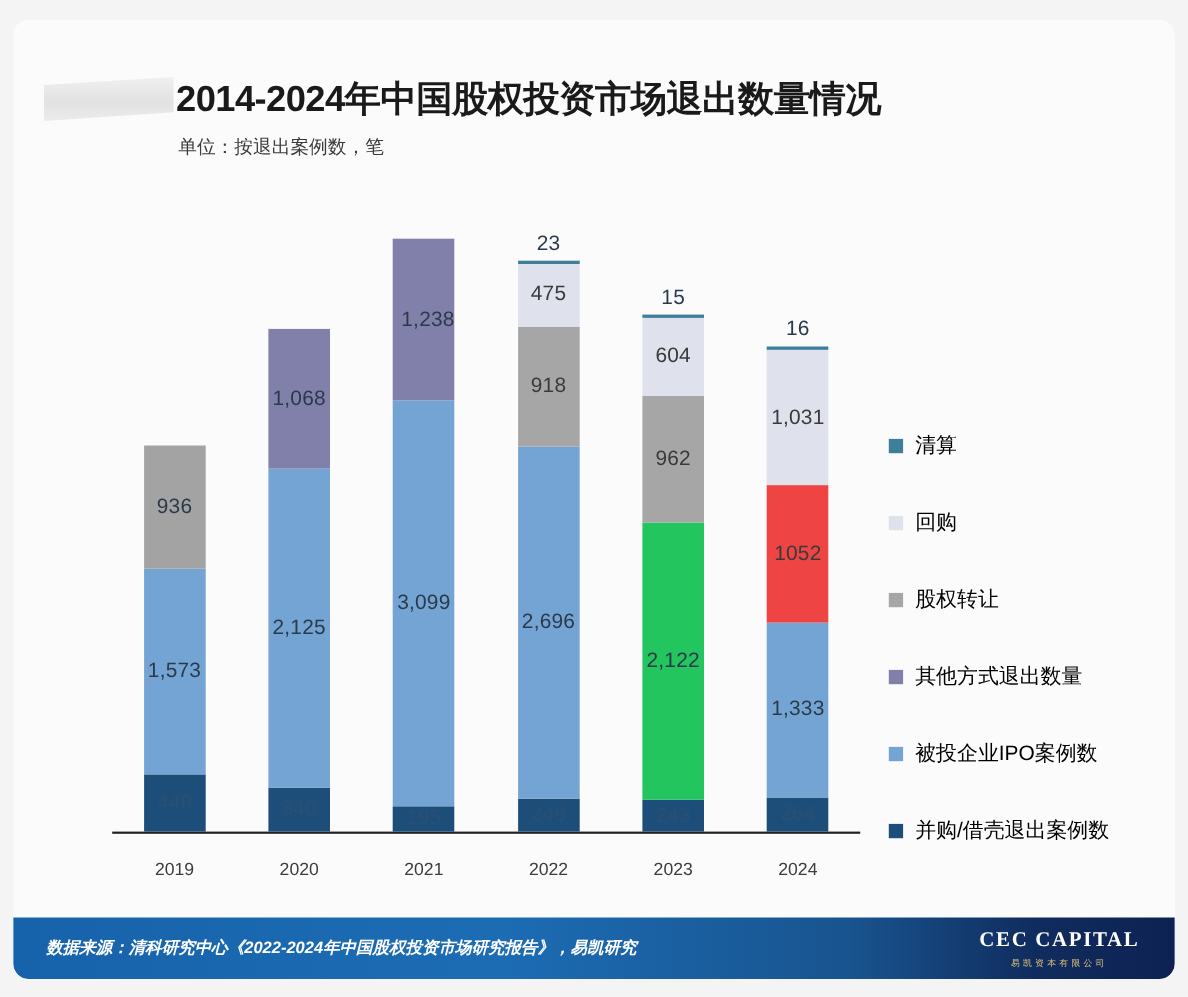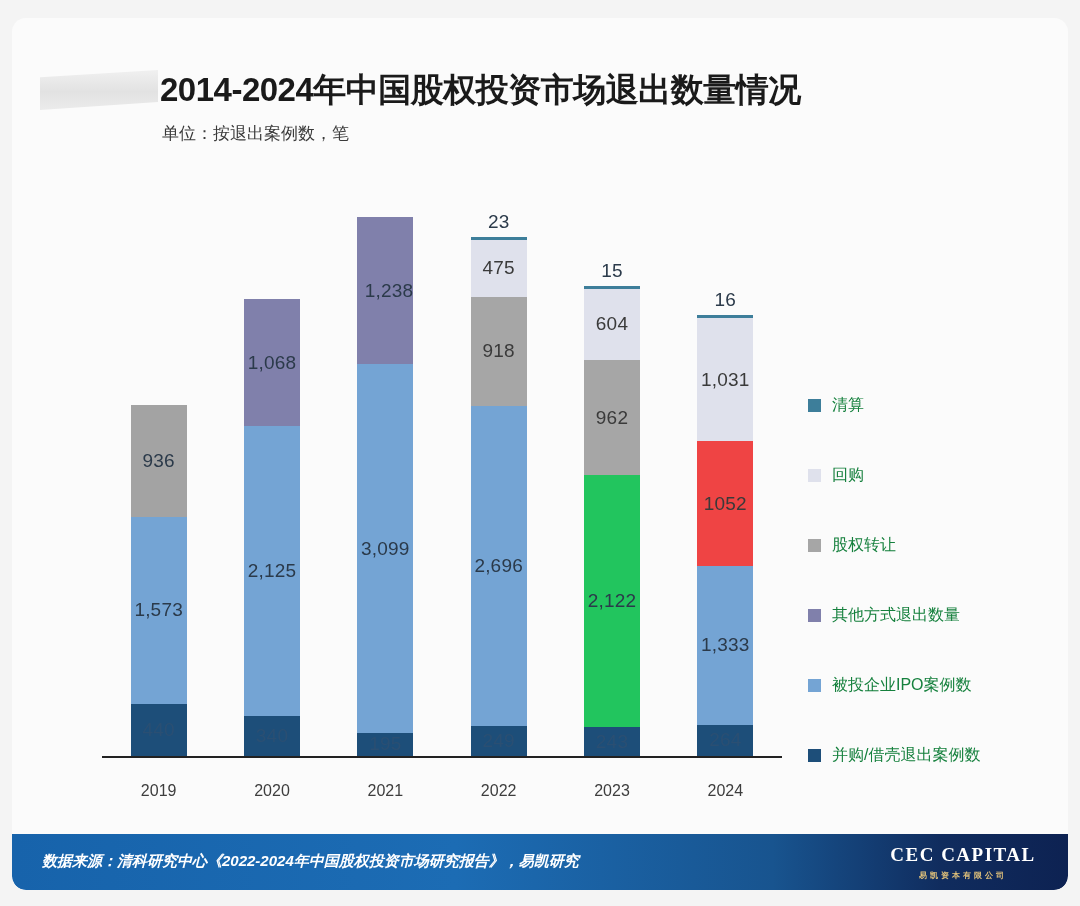"清算" .legend-label { color: #15803d -> #000000; font-size: 16px -> 19px }
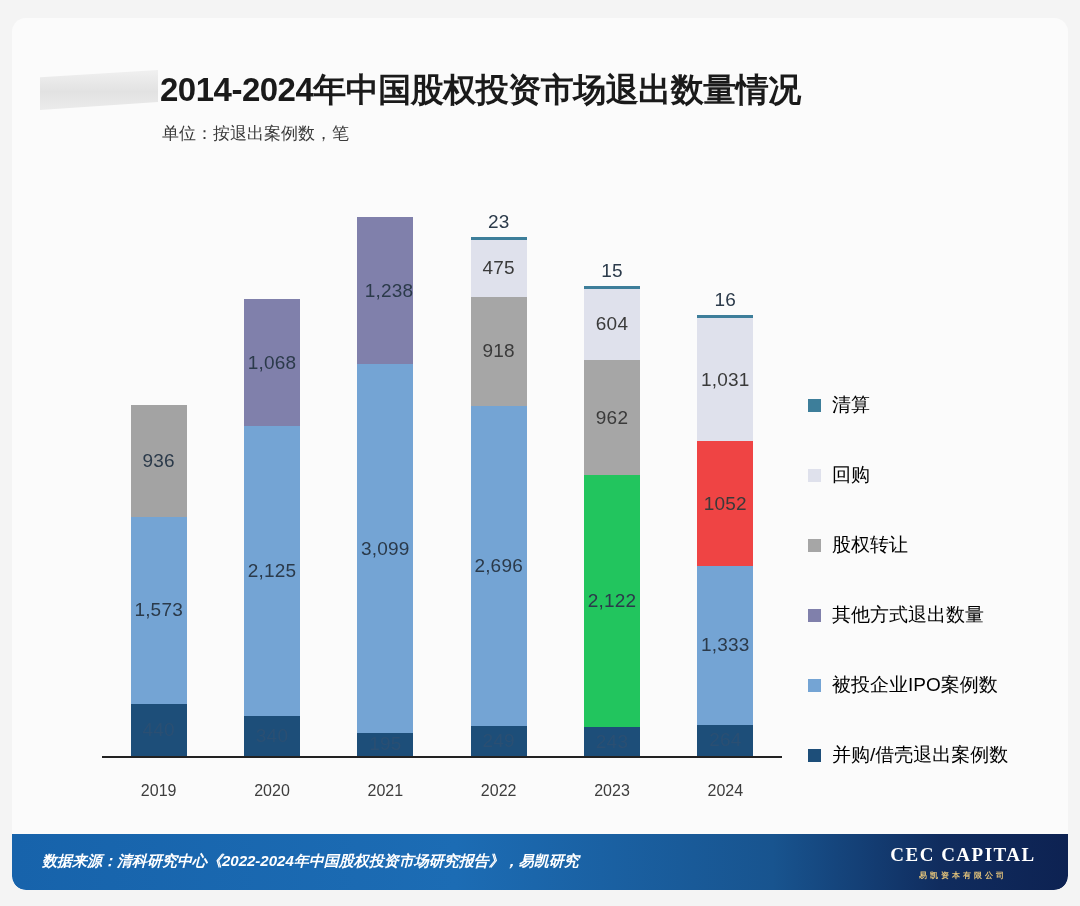"易凯资本有限公司" #logo-sub { font-weight: bold -> none }
